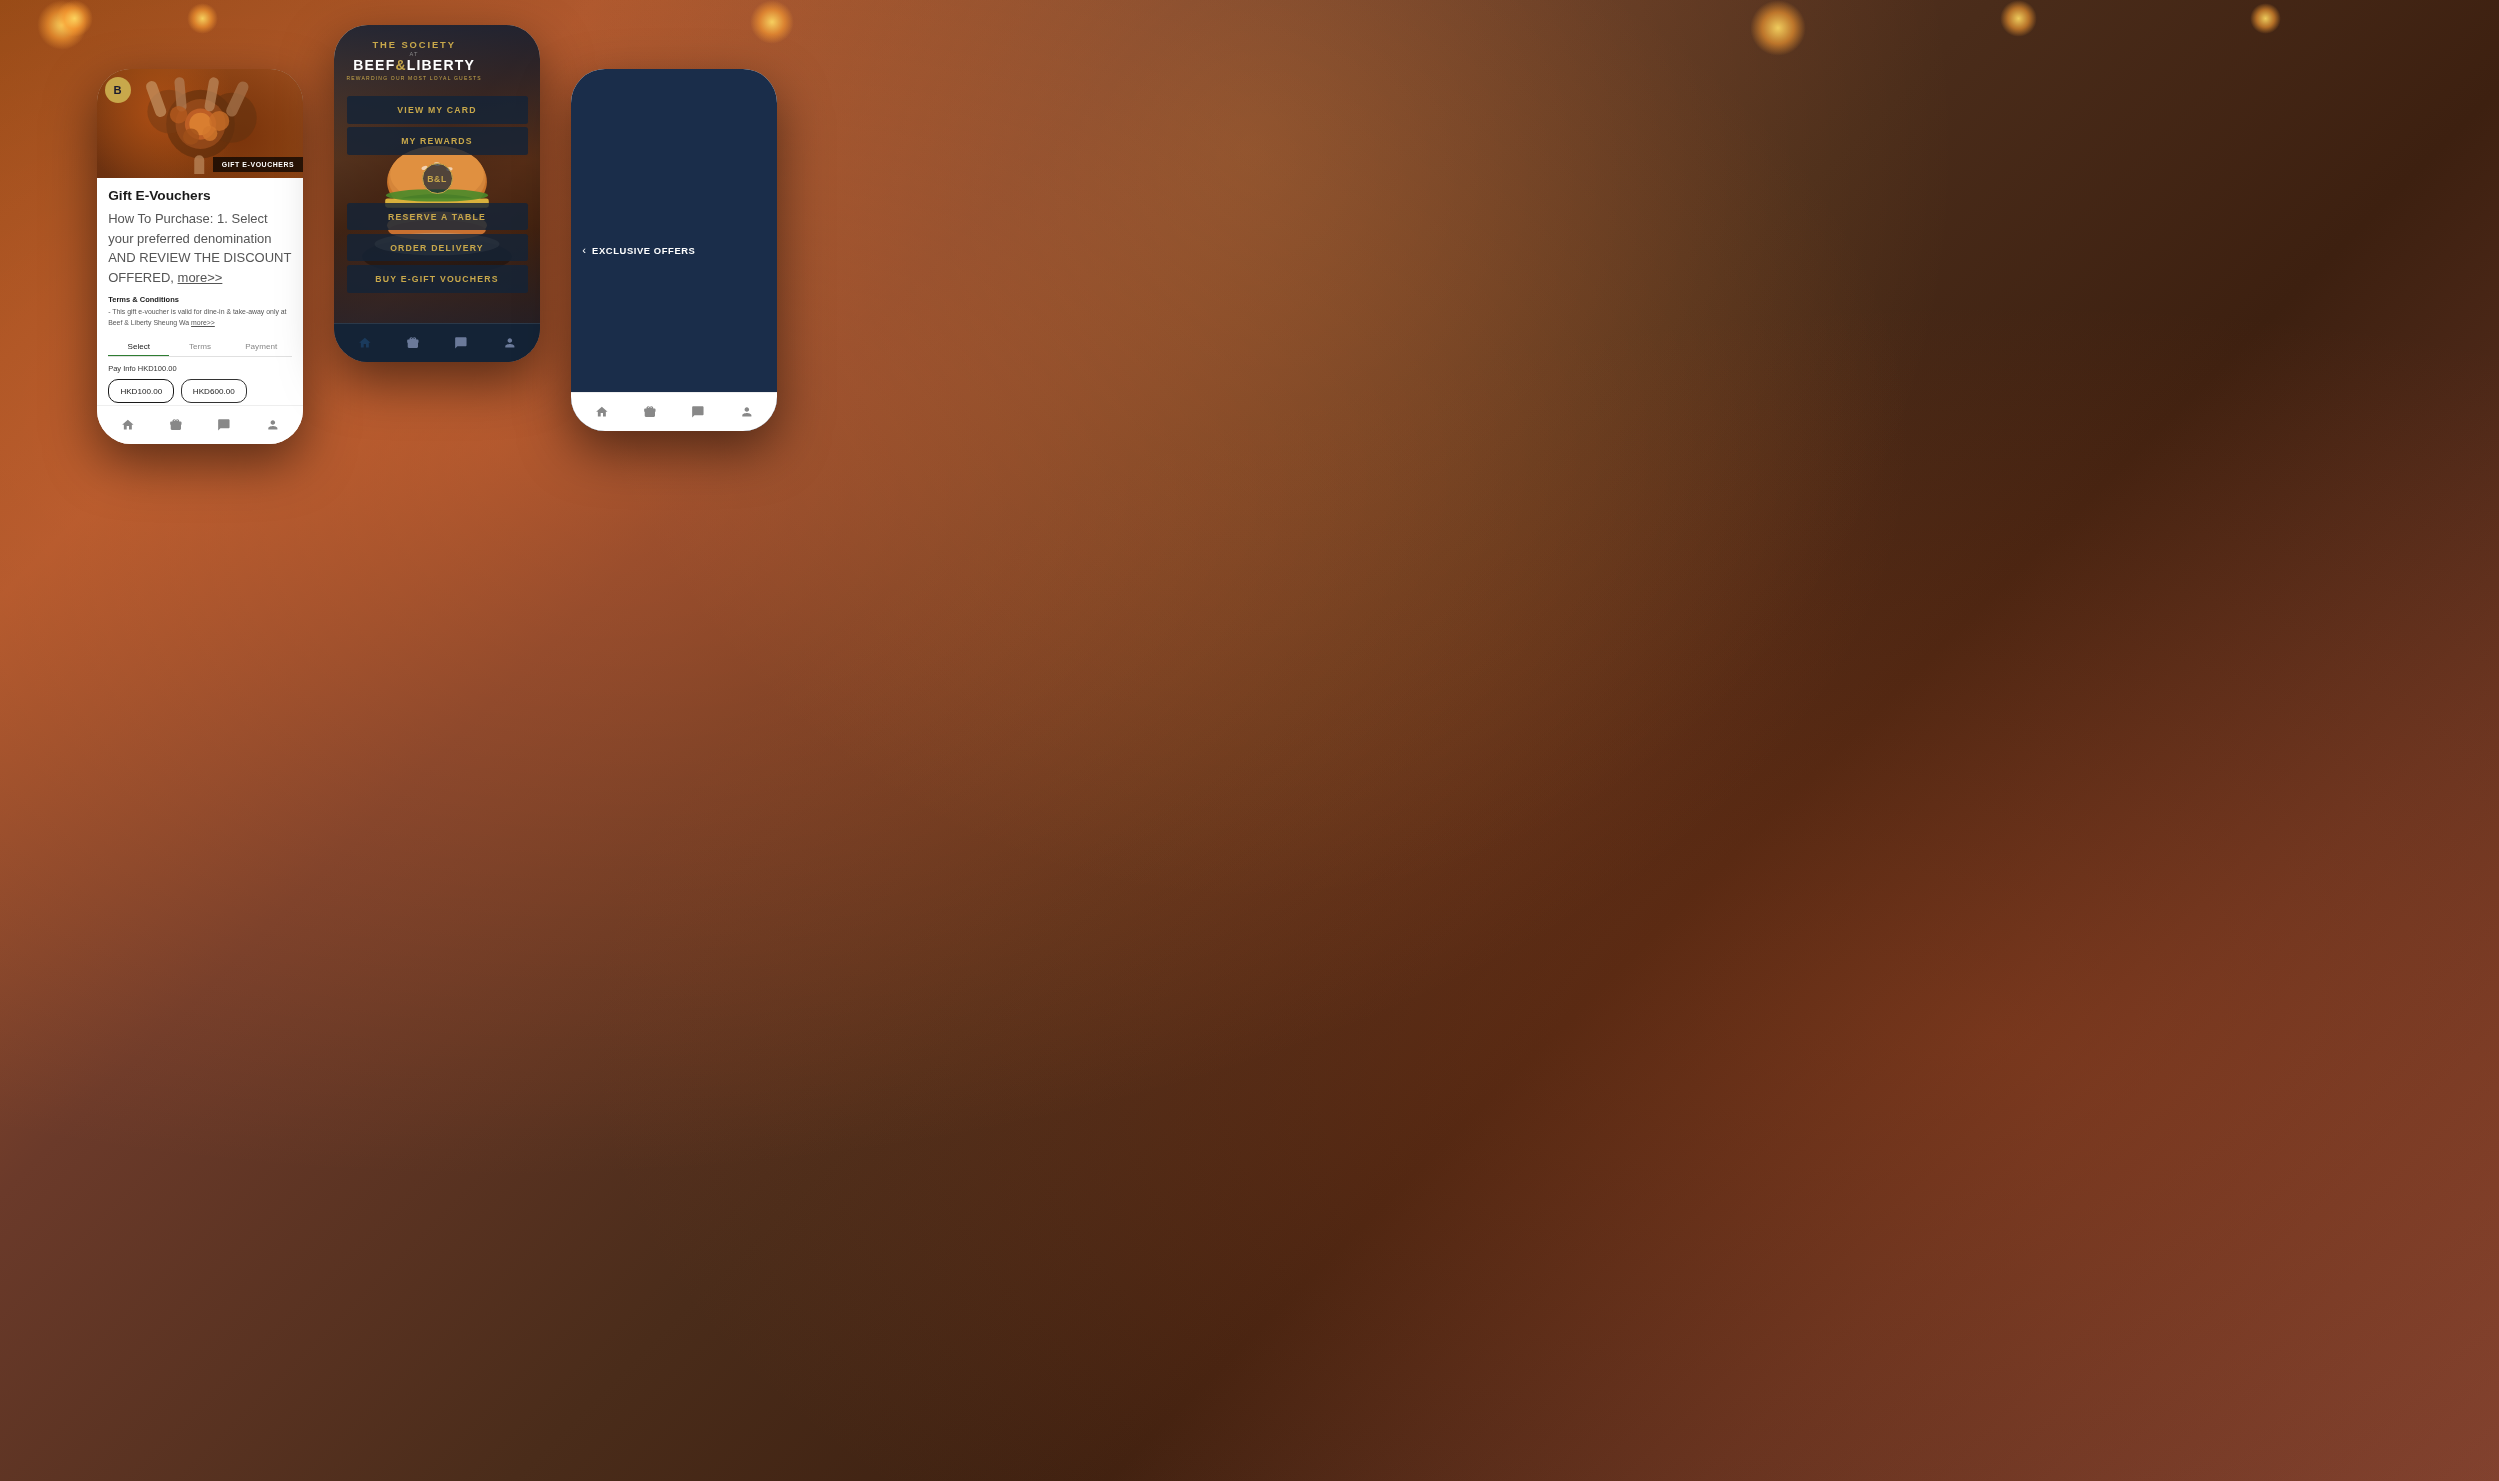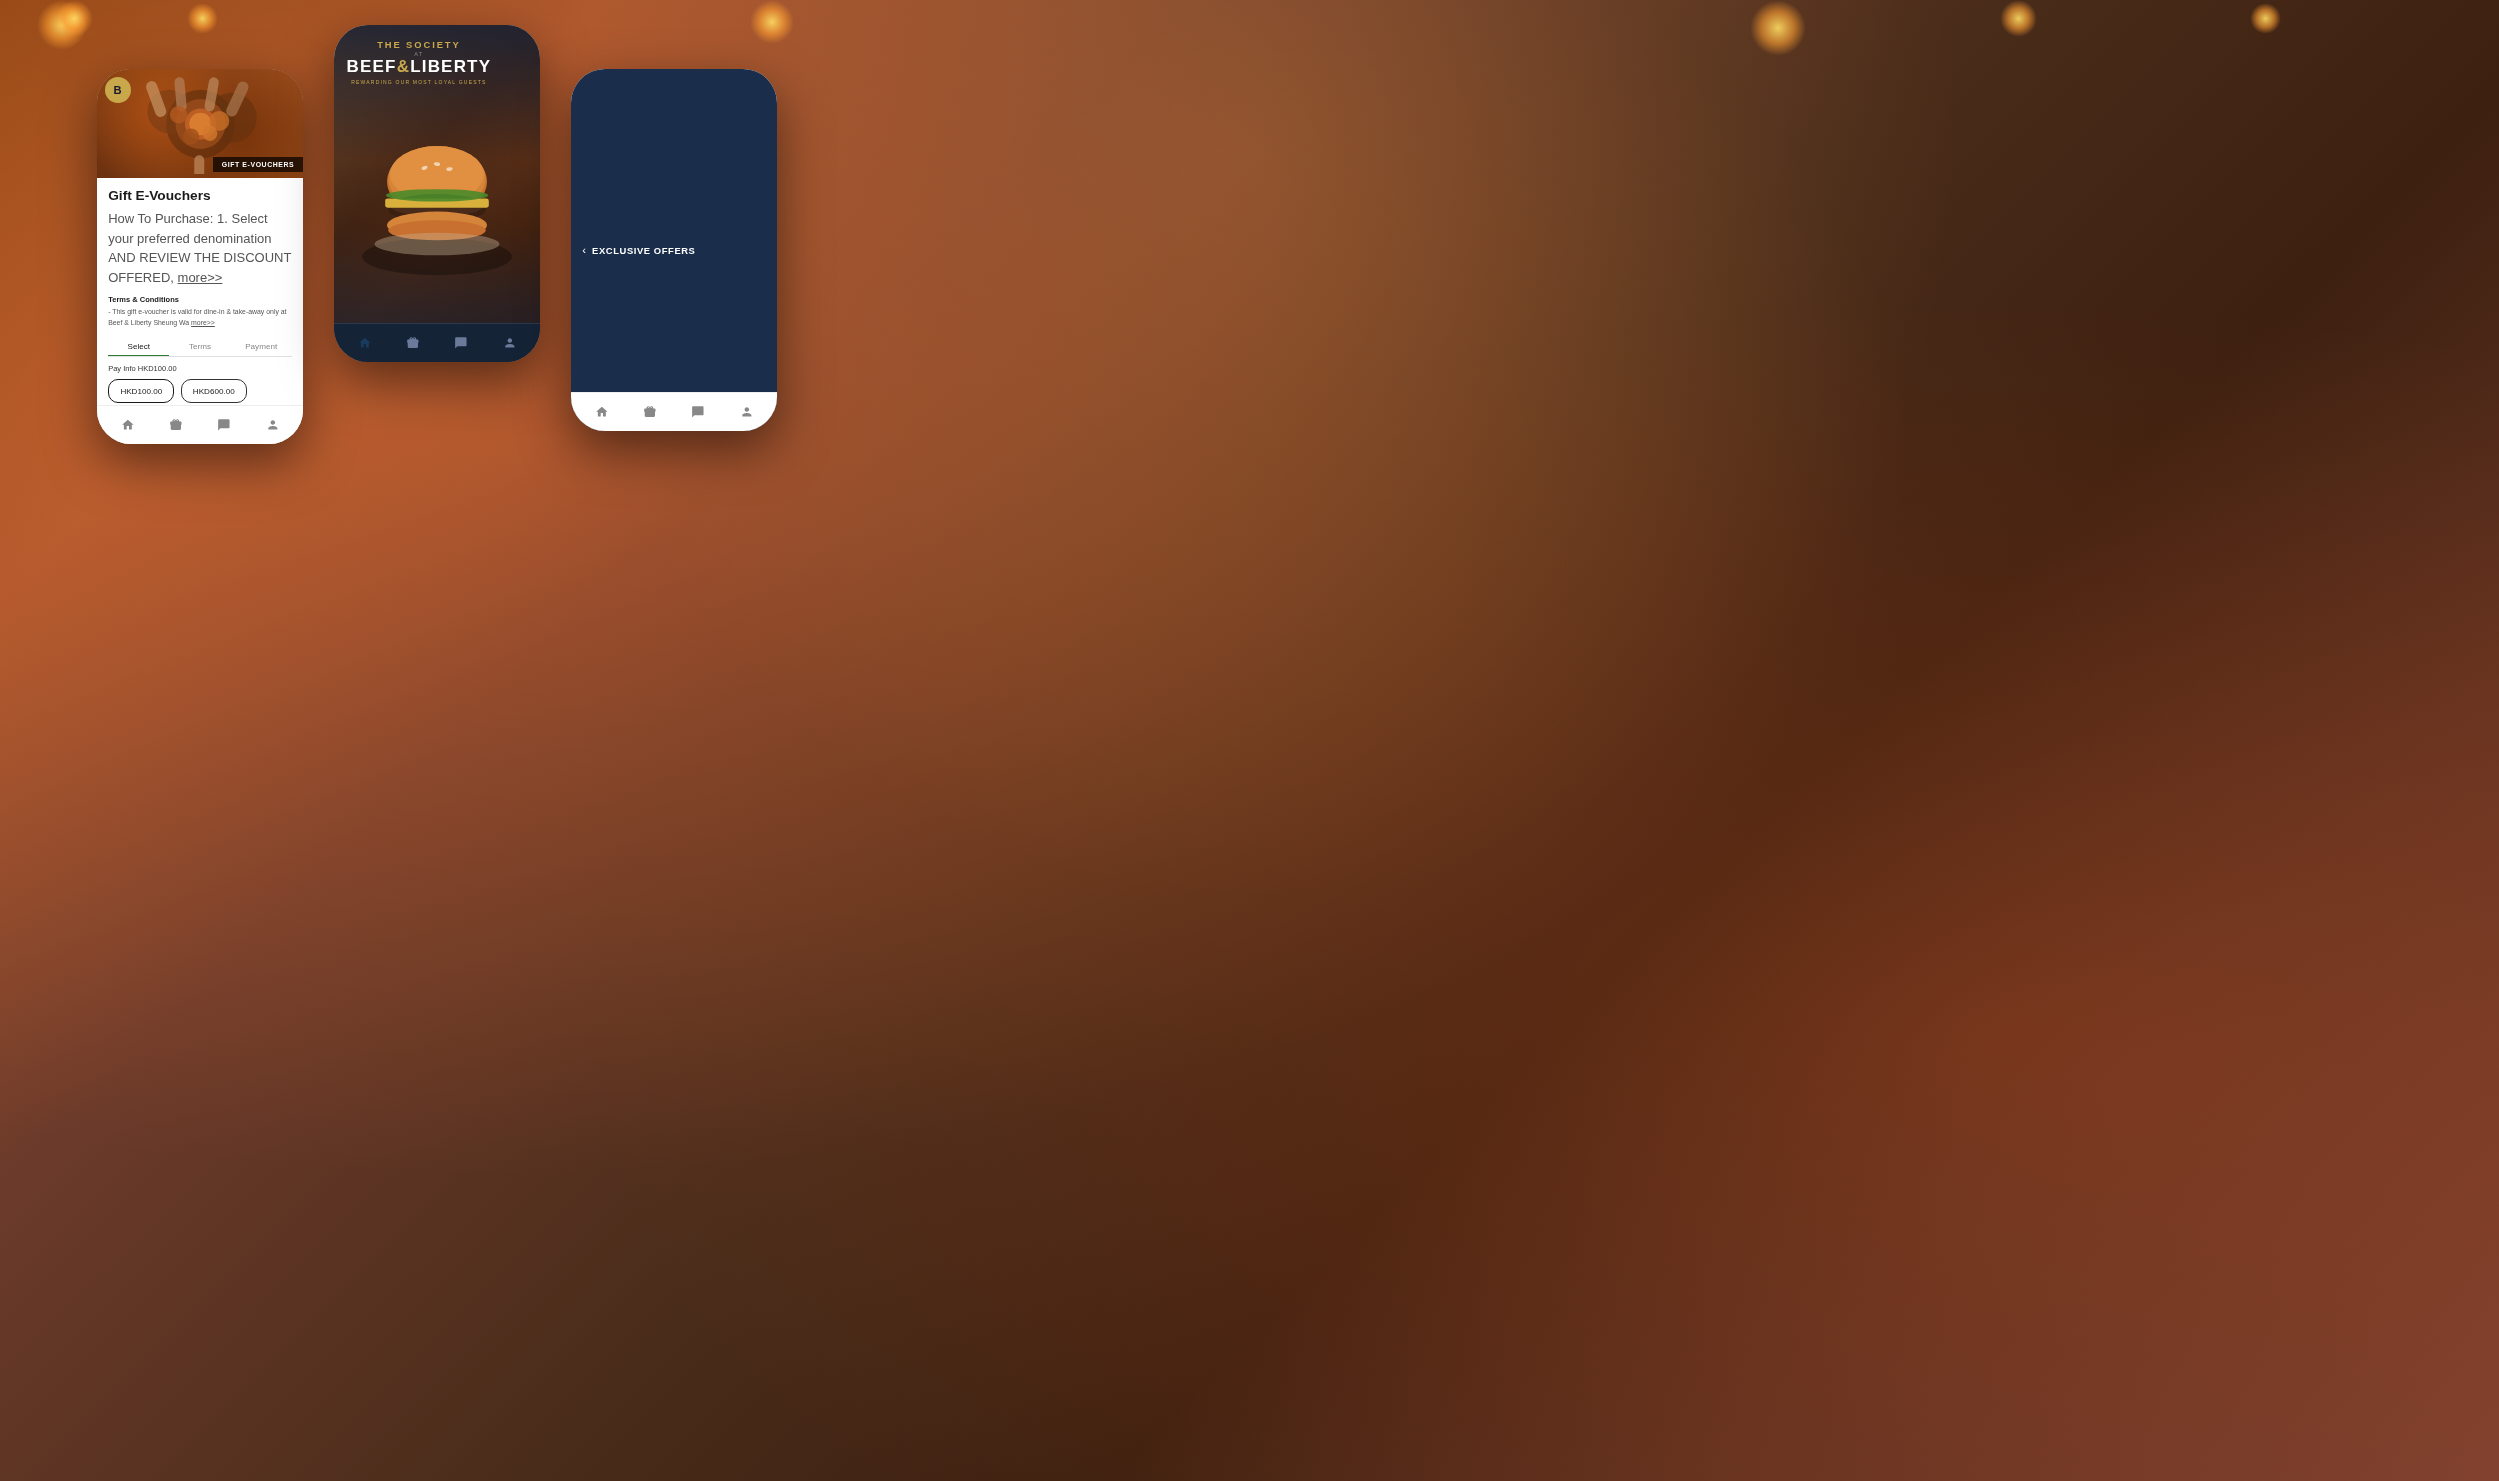"BEEF&LIBERTY" .beef-liberty { font-size: 17px -> 14px }
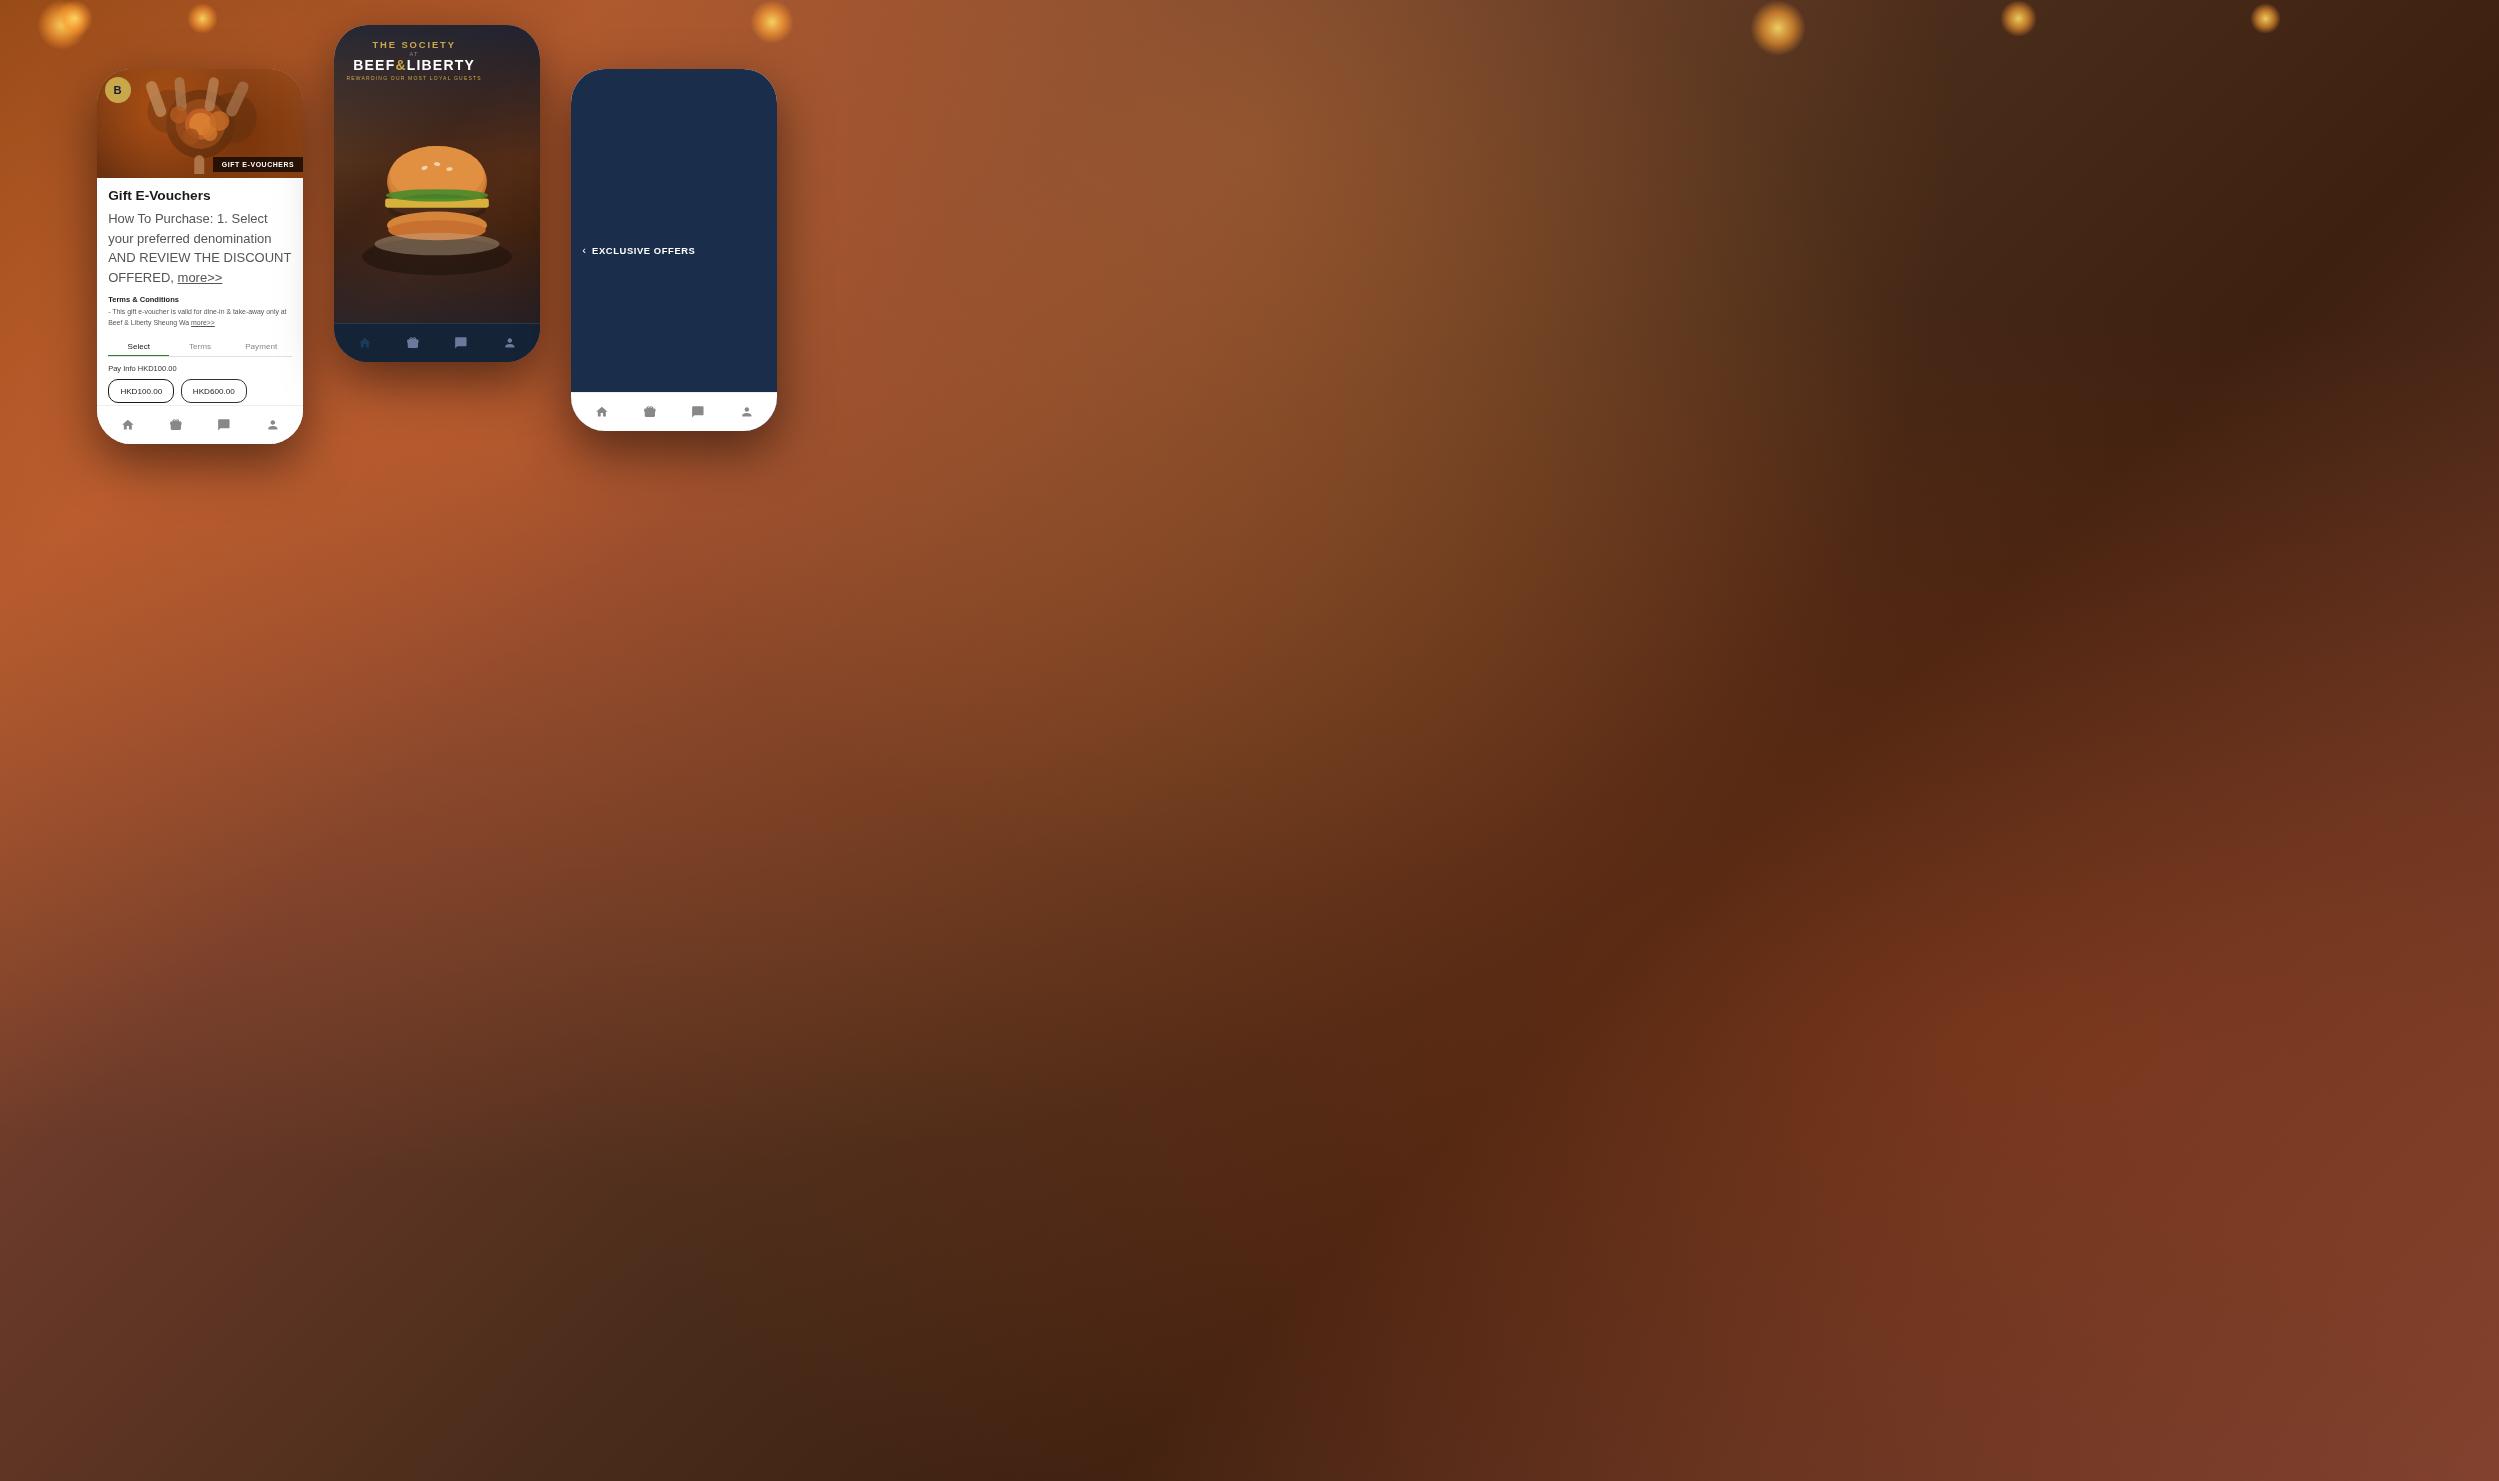"VIEW MY CARD" div.menu-buttons { html: none -> <div> <button>VIEW MY CARD</button> <button>MY REWARDS</button> <div>B&amp;L</div> <button>RESERVE A TABLE</button> <button>ORDER DELIVERY</button> <button>BUY E-GIFT VOUCHERS</button> </div> }
